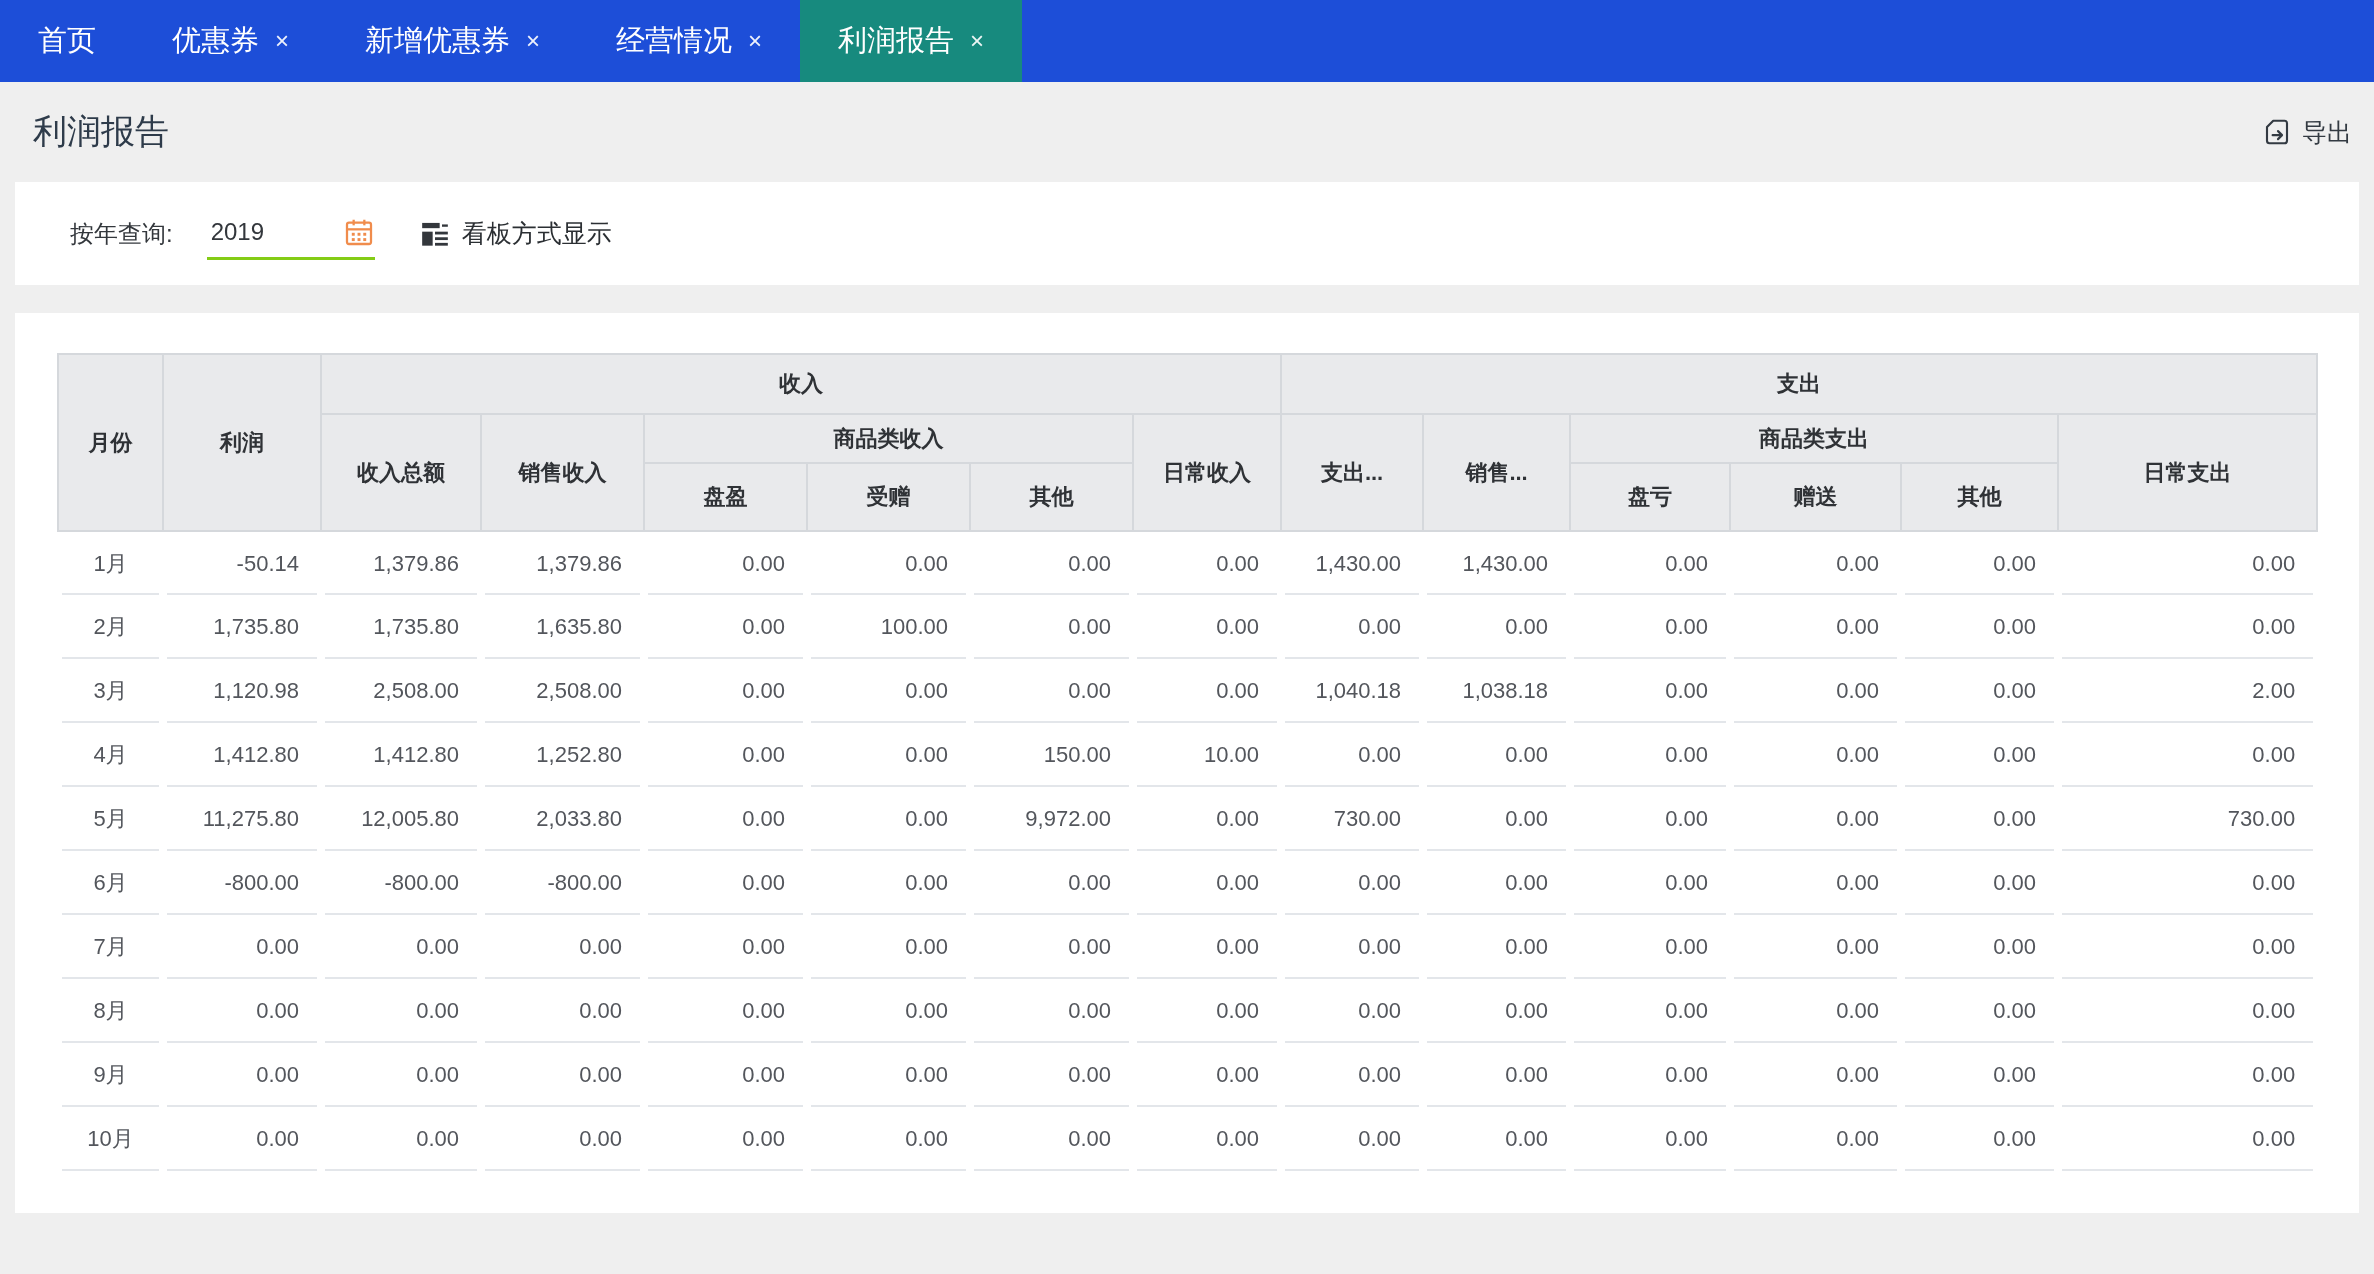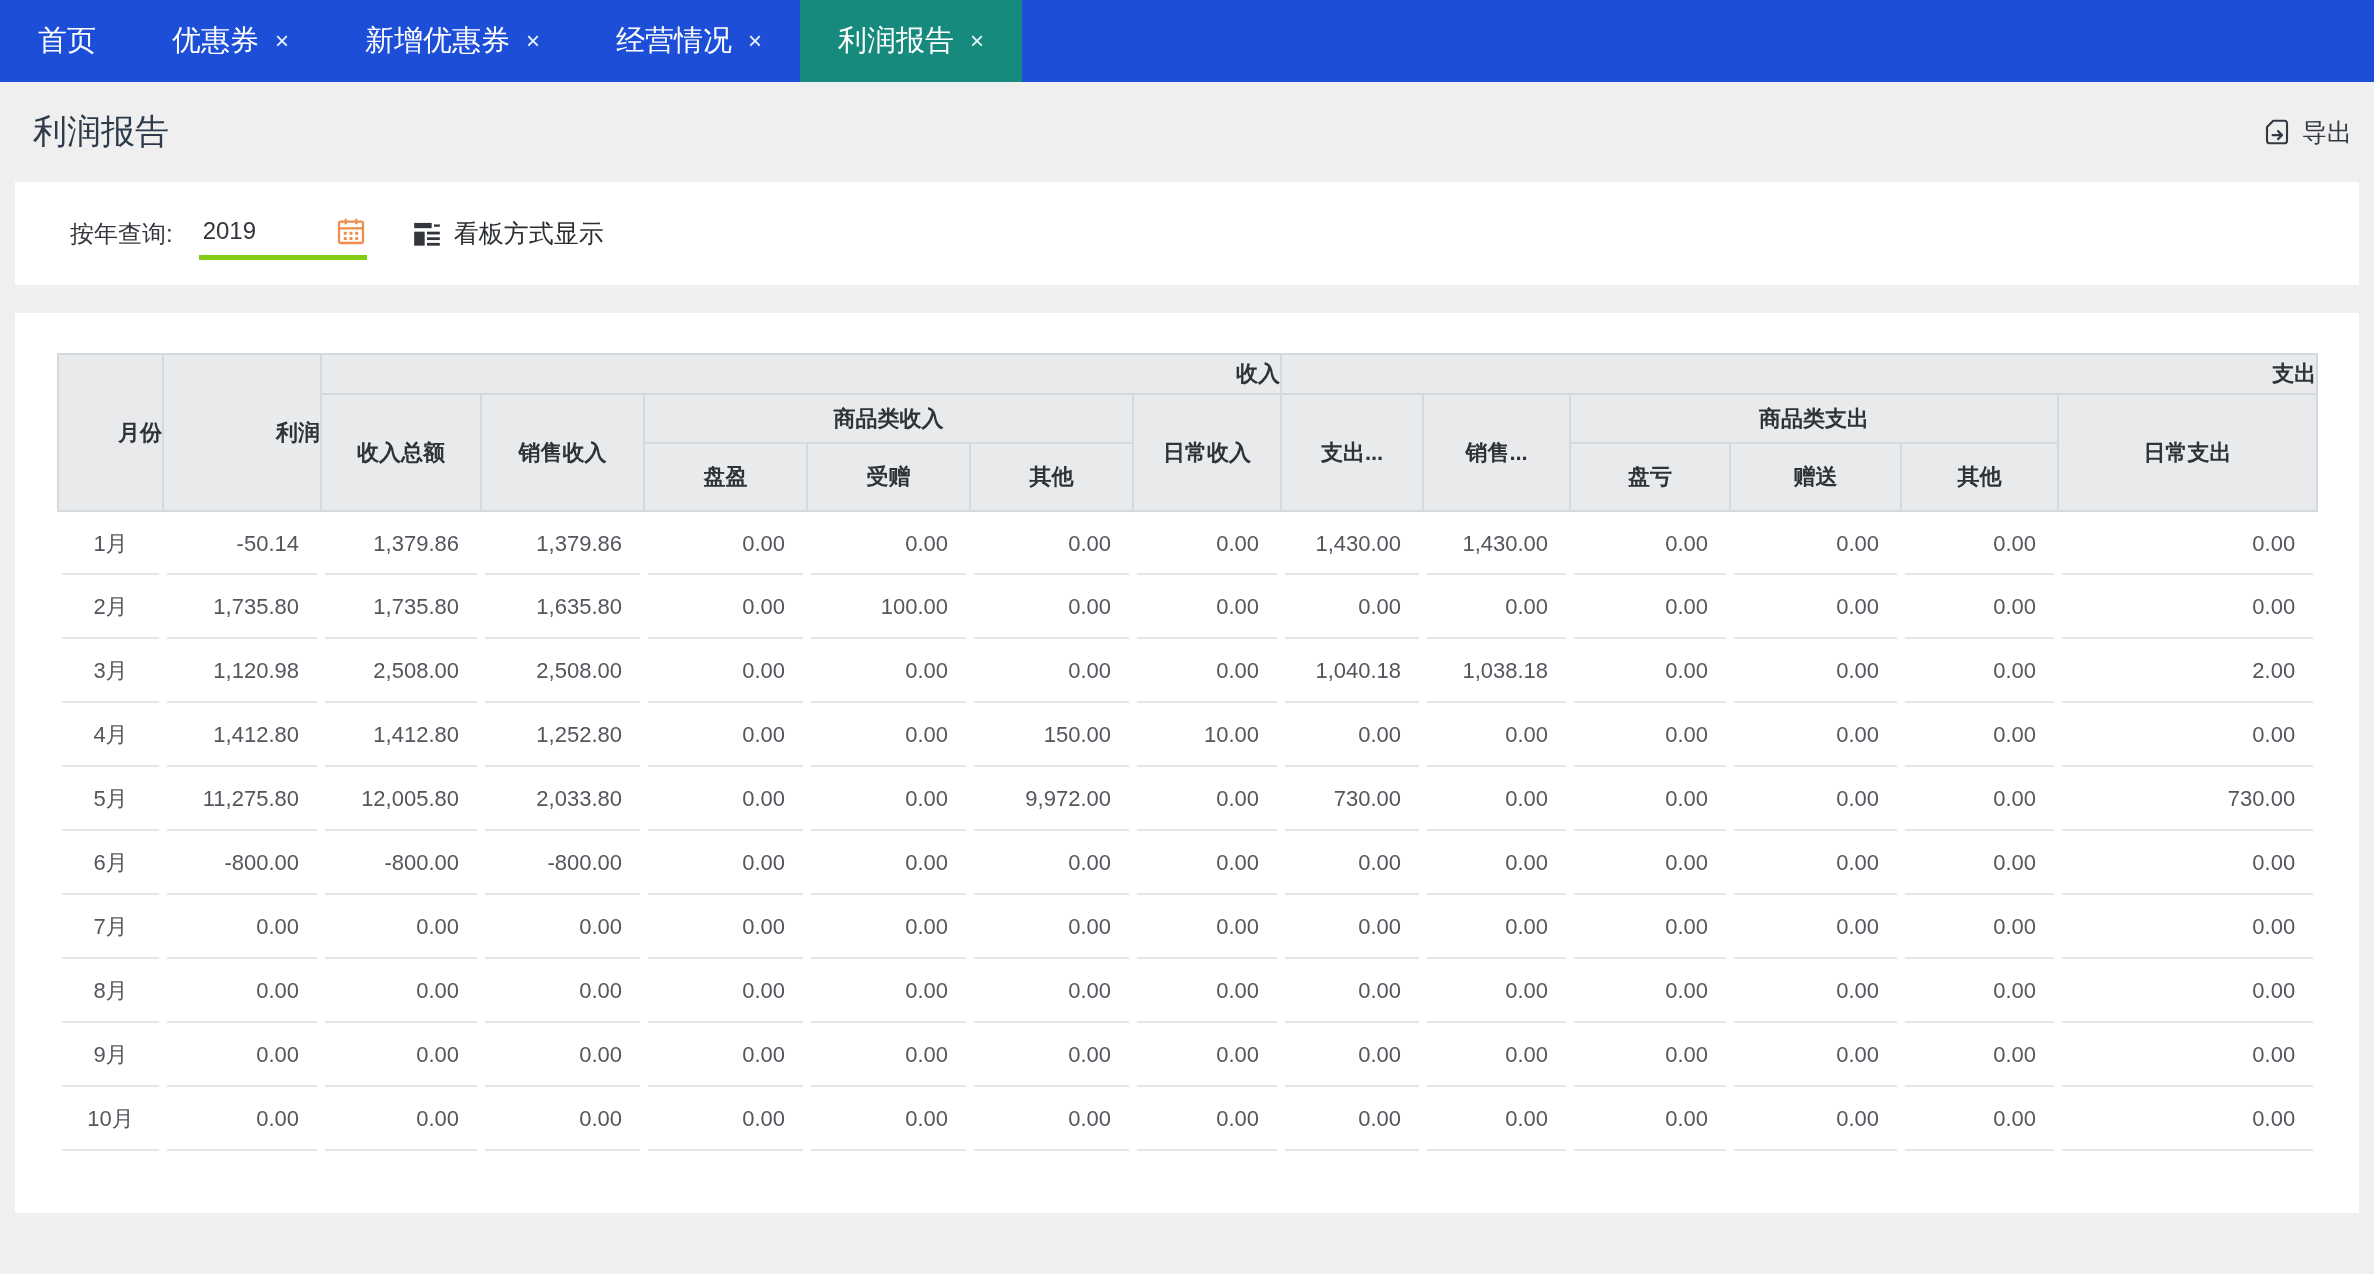"2019" .year-input { border-bottom: 5px solid #84cc16 -> 3px solid #84cc16; margin-left: 26px -> 34px }
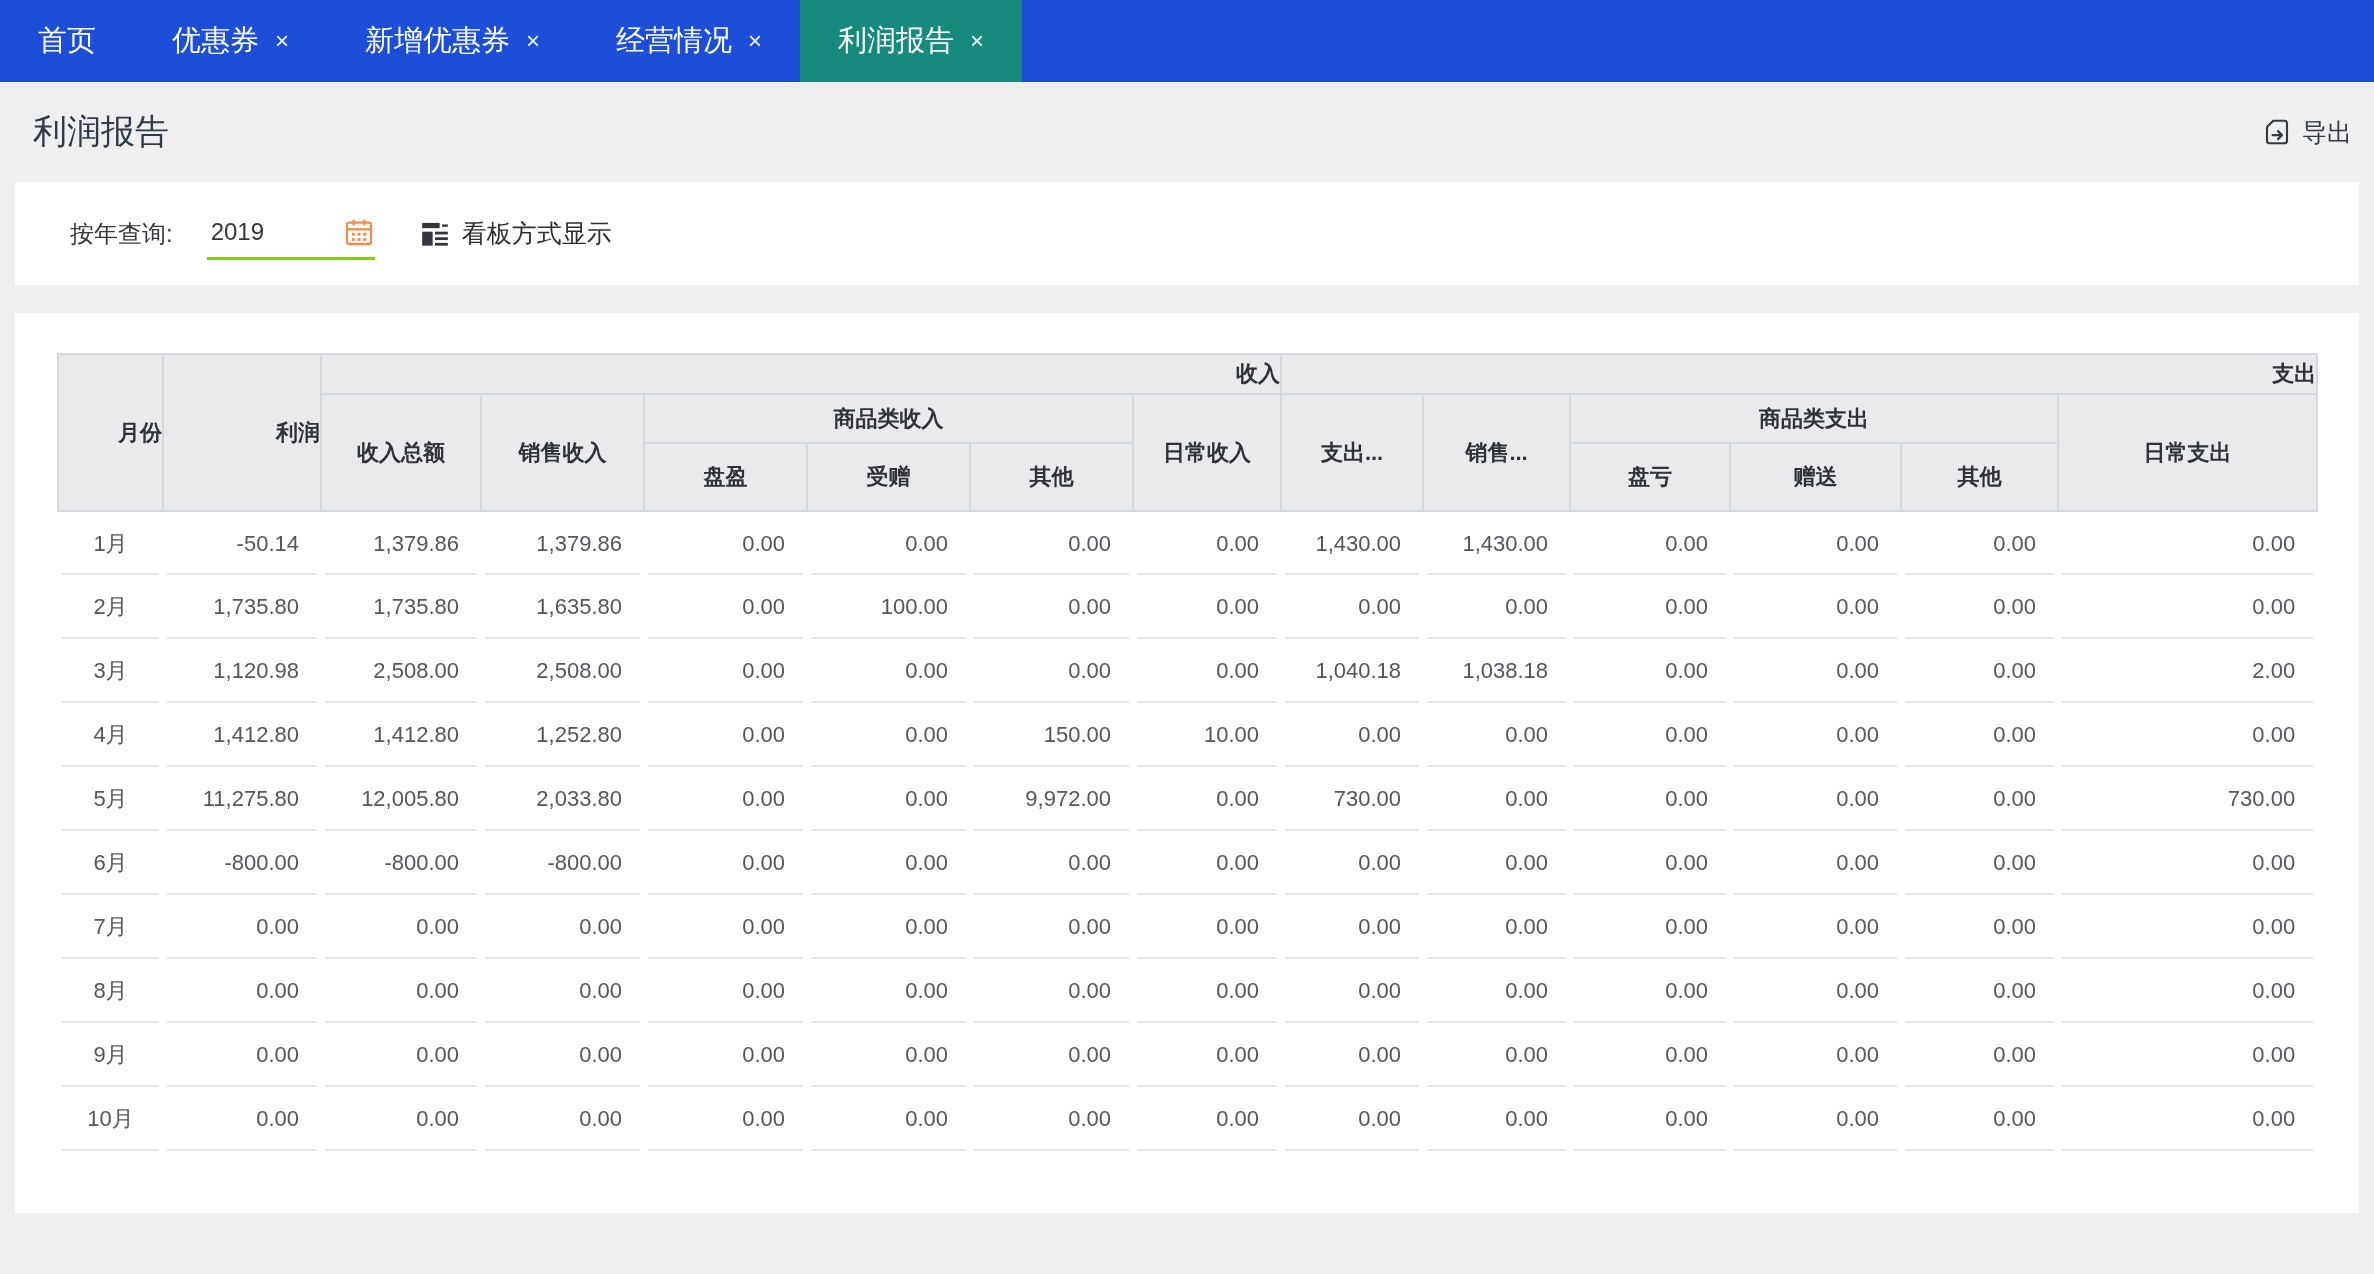"收入" tr.h1 th { height: 40px -> 60px; text-align: right -> none }
